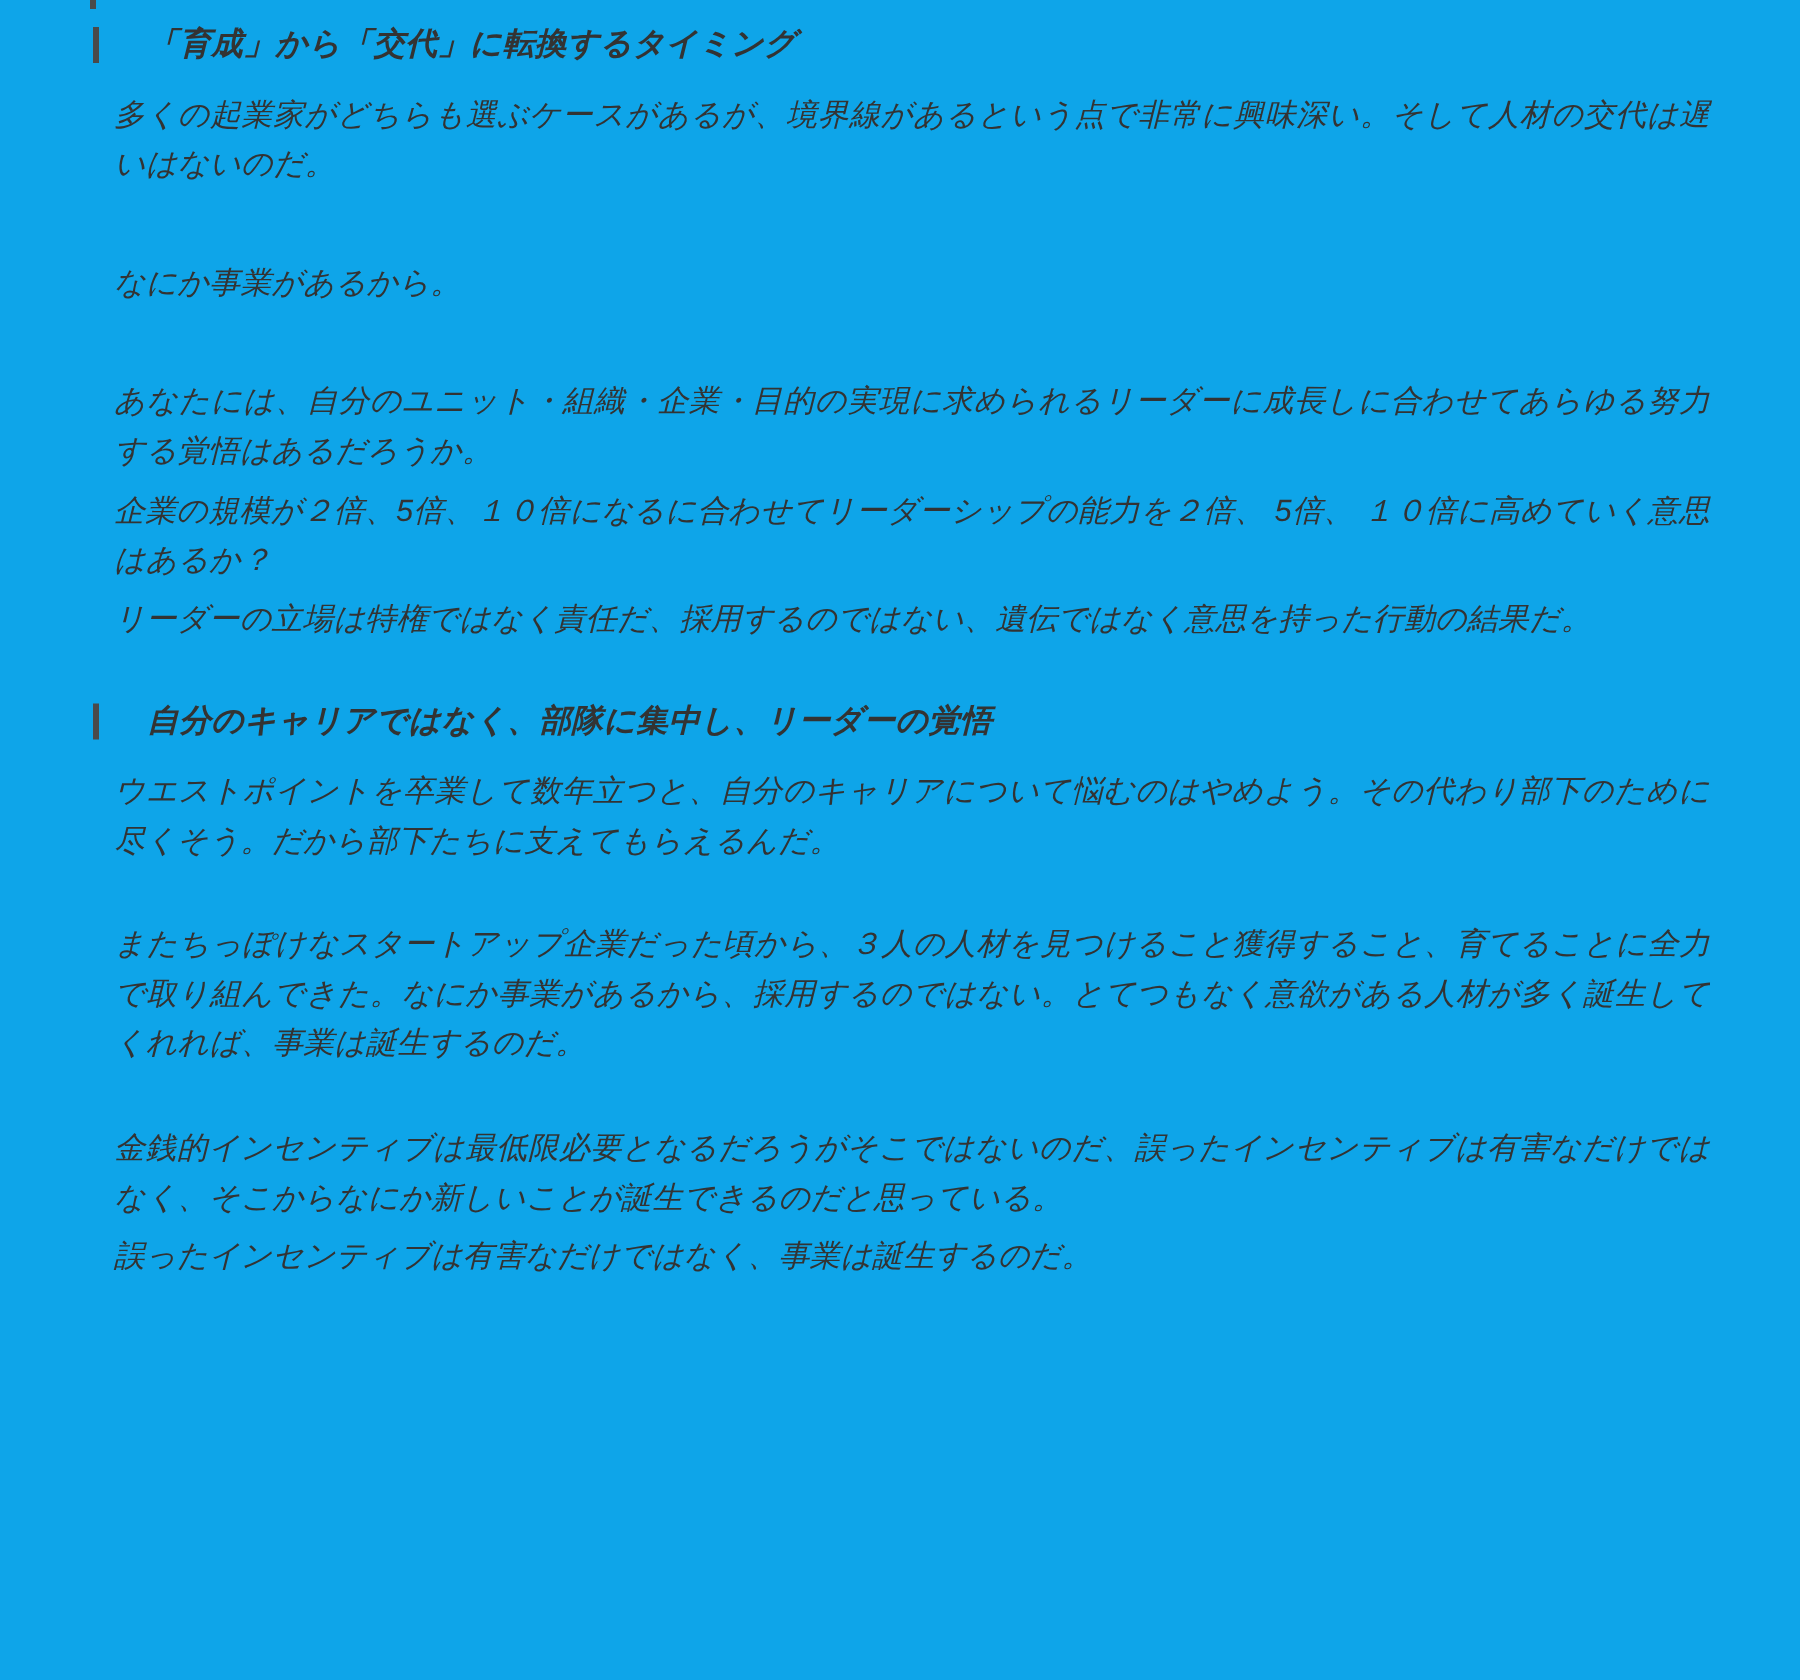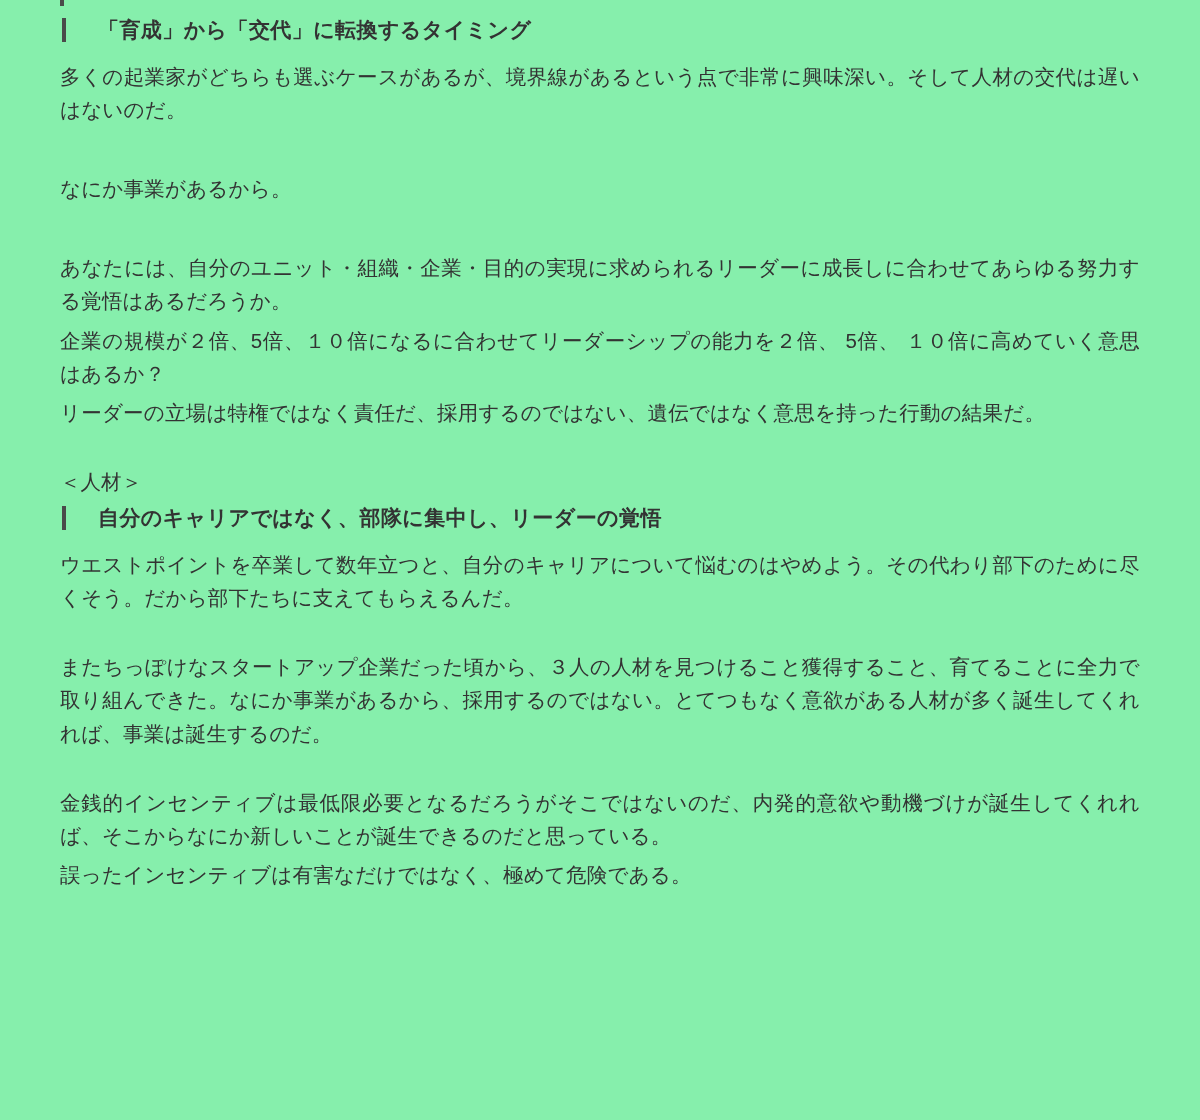"「育成」から「交代」に転換するタイミング" .page { background: #86efac -> #0ea5e9; font-style: none -> italic }
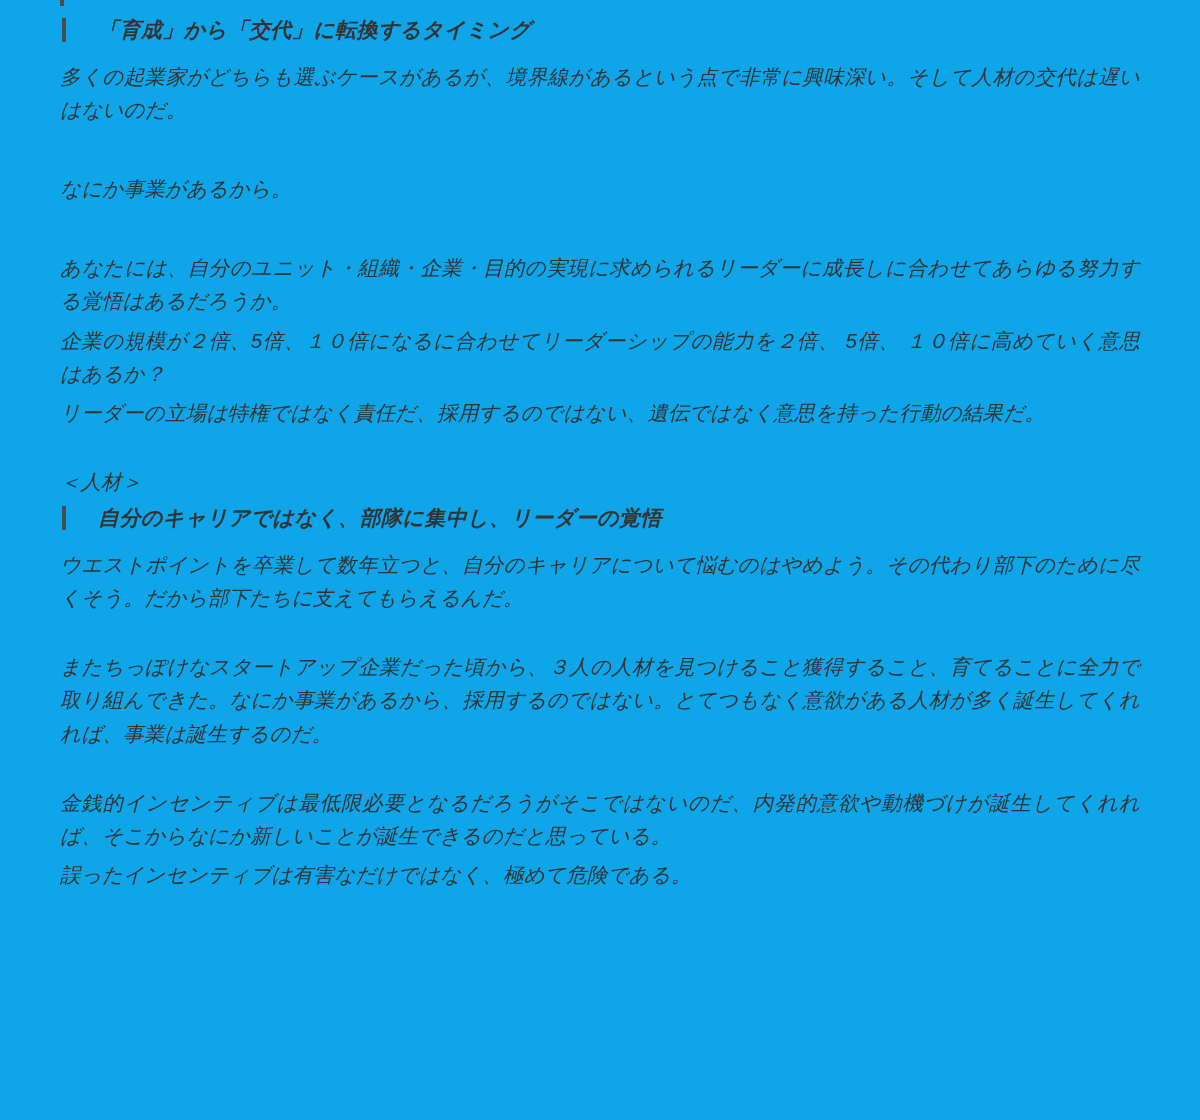"多くの起業家がどちらも選ぶケースがあるが、境界線があるという点で非常に興味深い。" p.para { margin: 0 0 6px 0 -> 0 0 6px 16px }
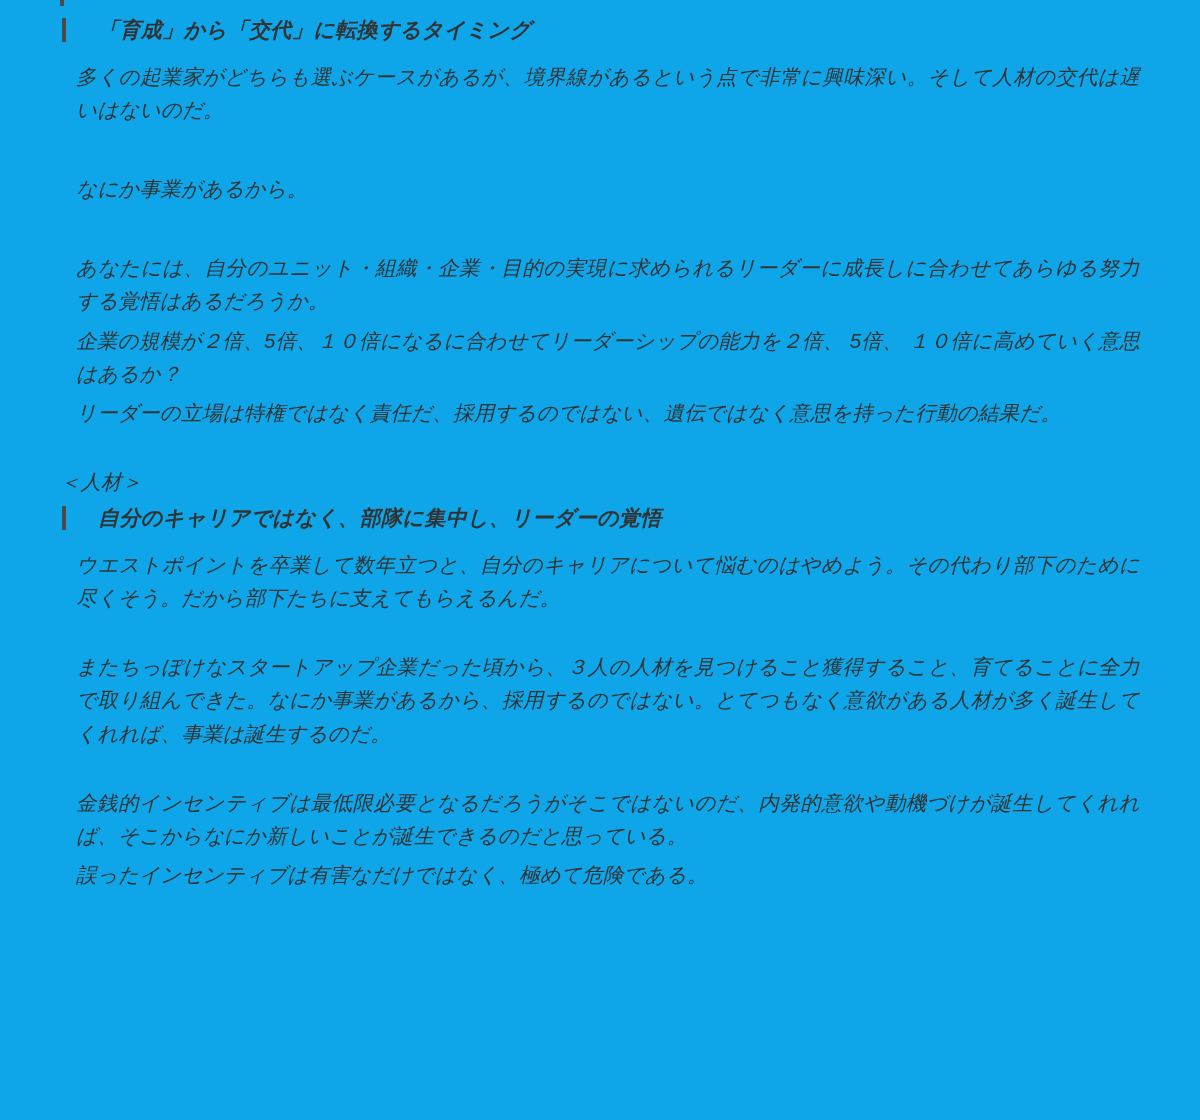"＜人材＞" p.section-label { html: <p>＜人材＞</p> -> none }
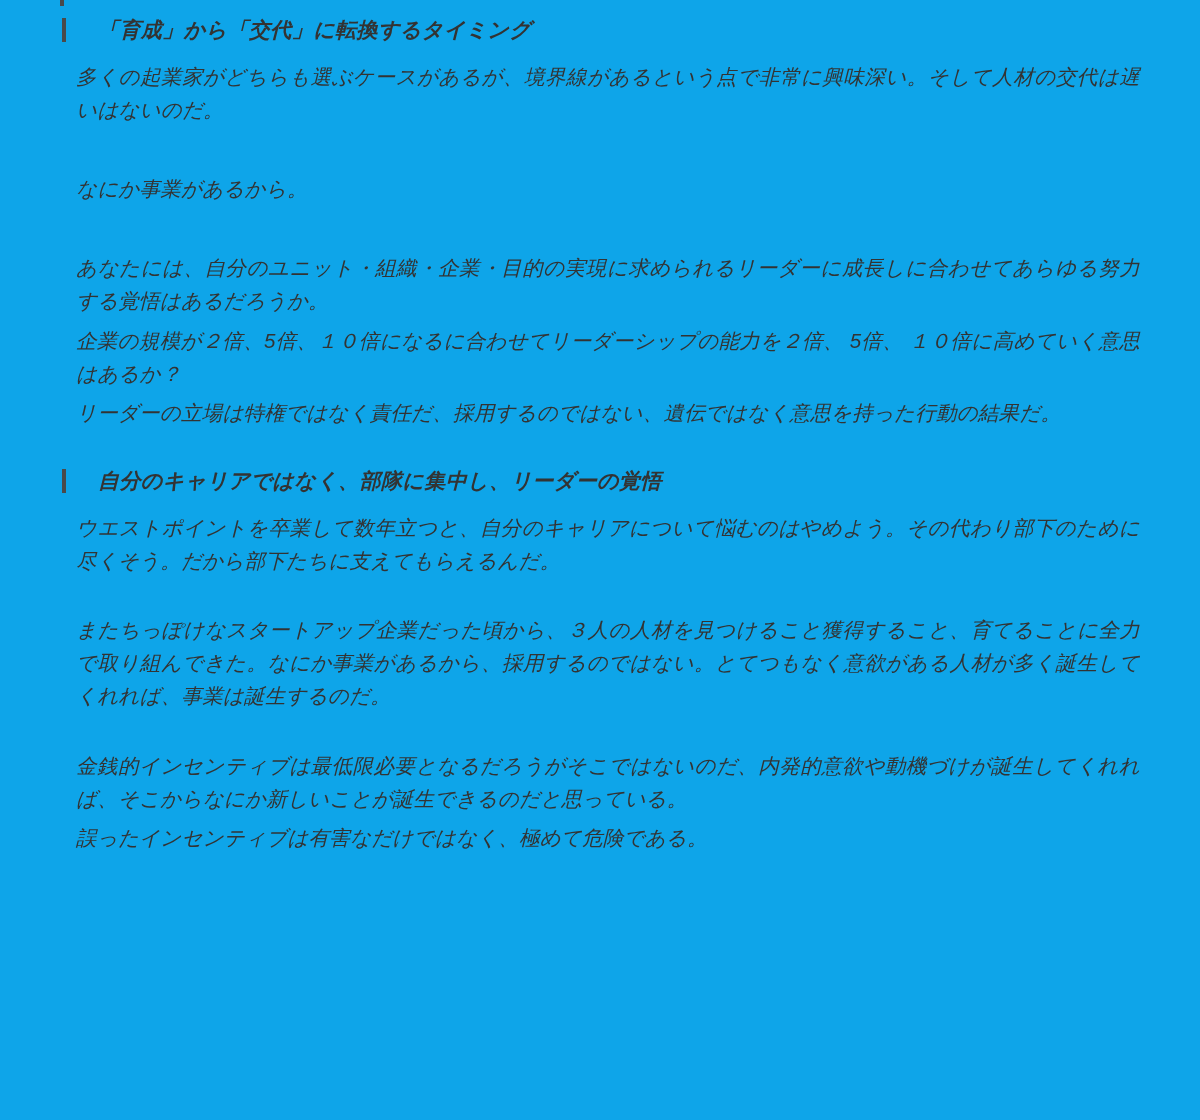"金銭的インセンティブは最低限必要となるだろうがそこではないのだ、内発的意欲や動機" p.para { text: 内発的意欲や動機づけが誕生してくれれば -> 誤ったインセンティブは有害なだけではなく }
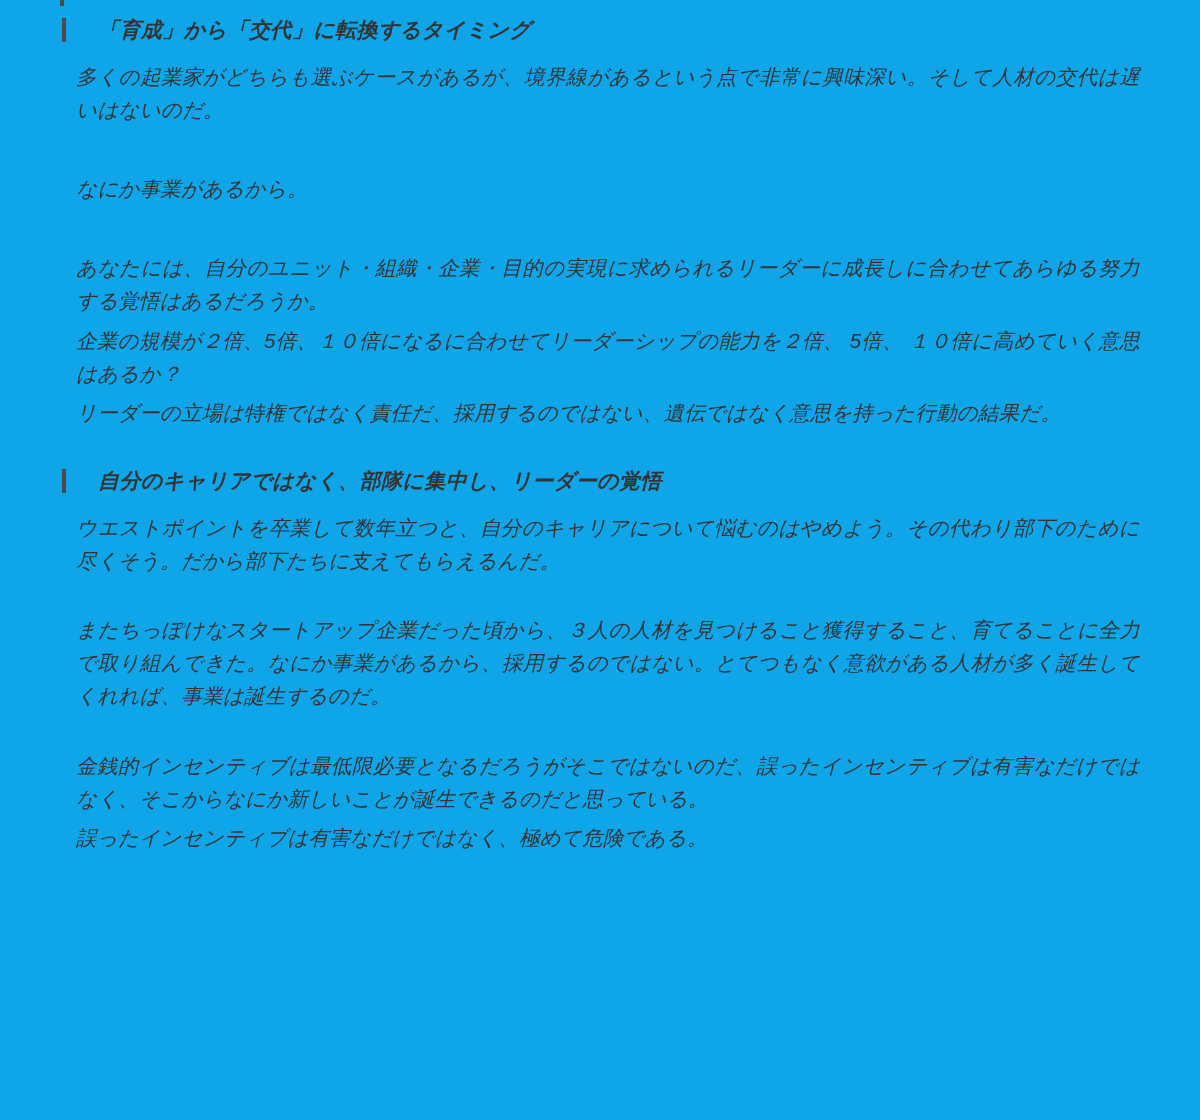"誤ったインセンティブは有害なだけではなく、極めて危険である。" p.para { text: 極めて危険である -> 事業は誕生するのだ }
